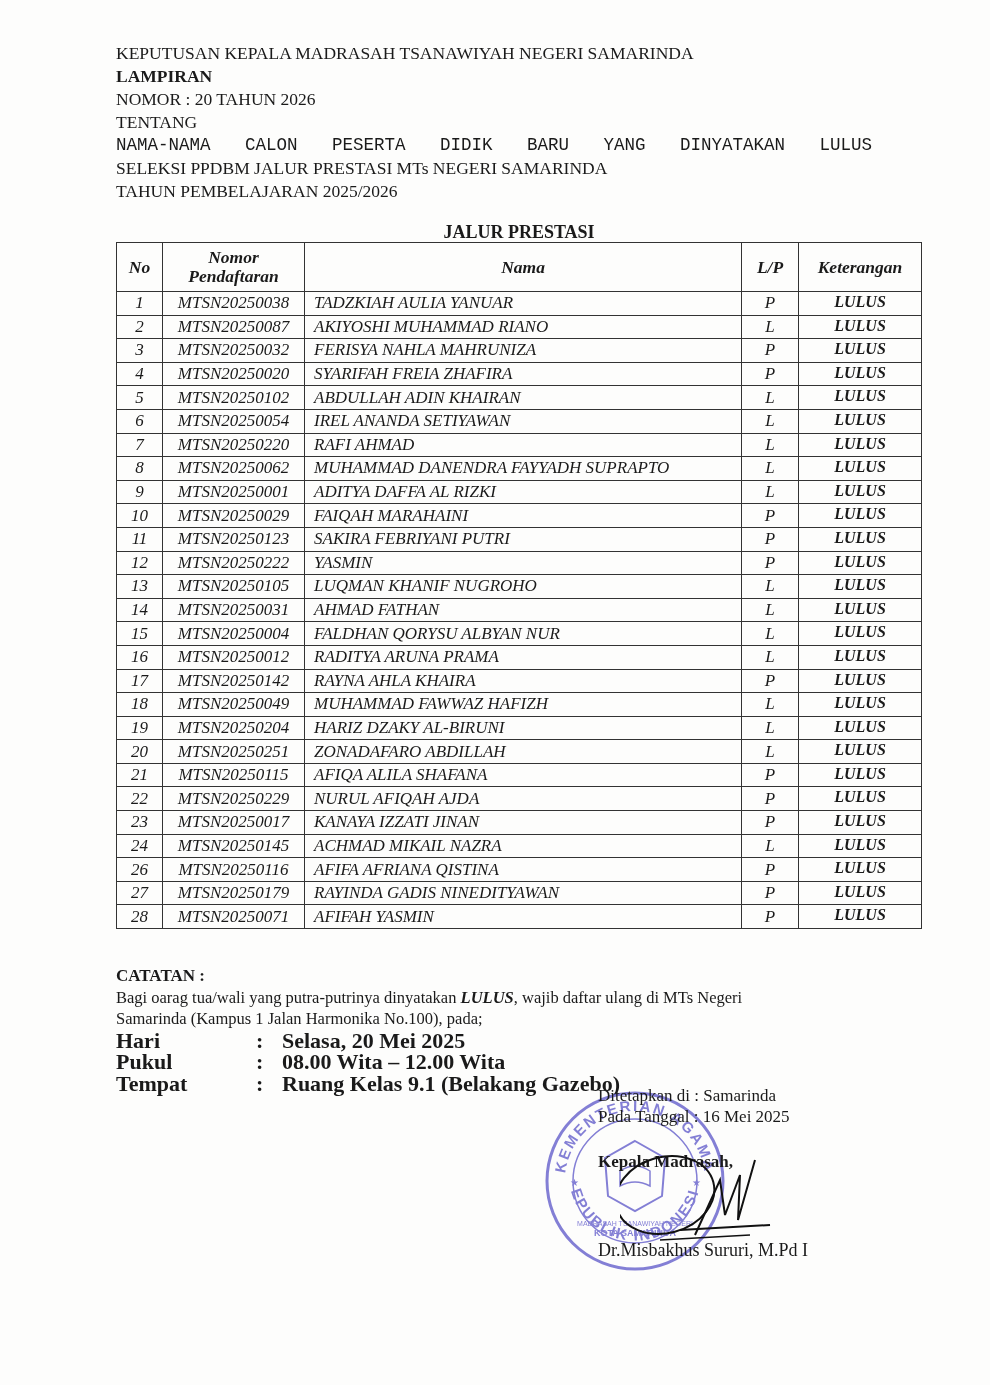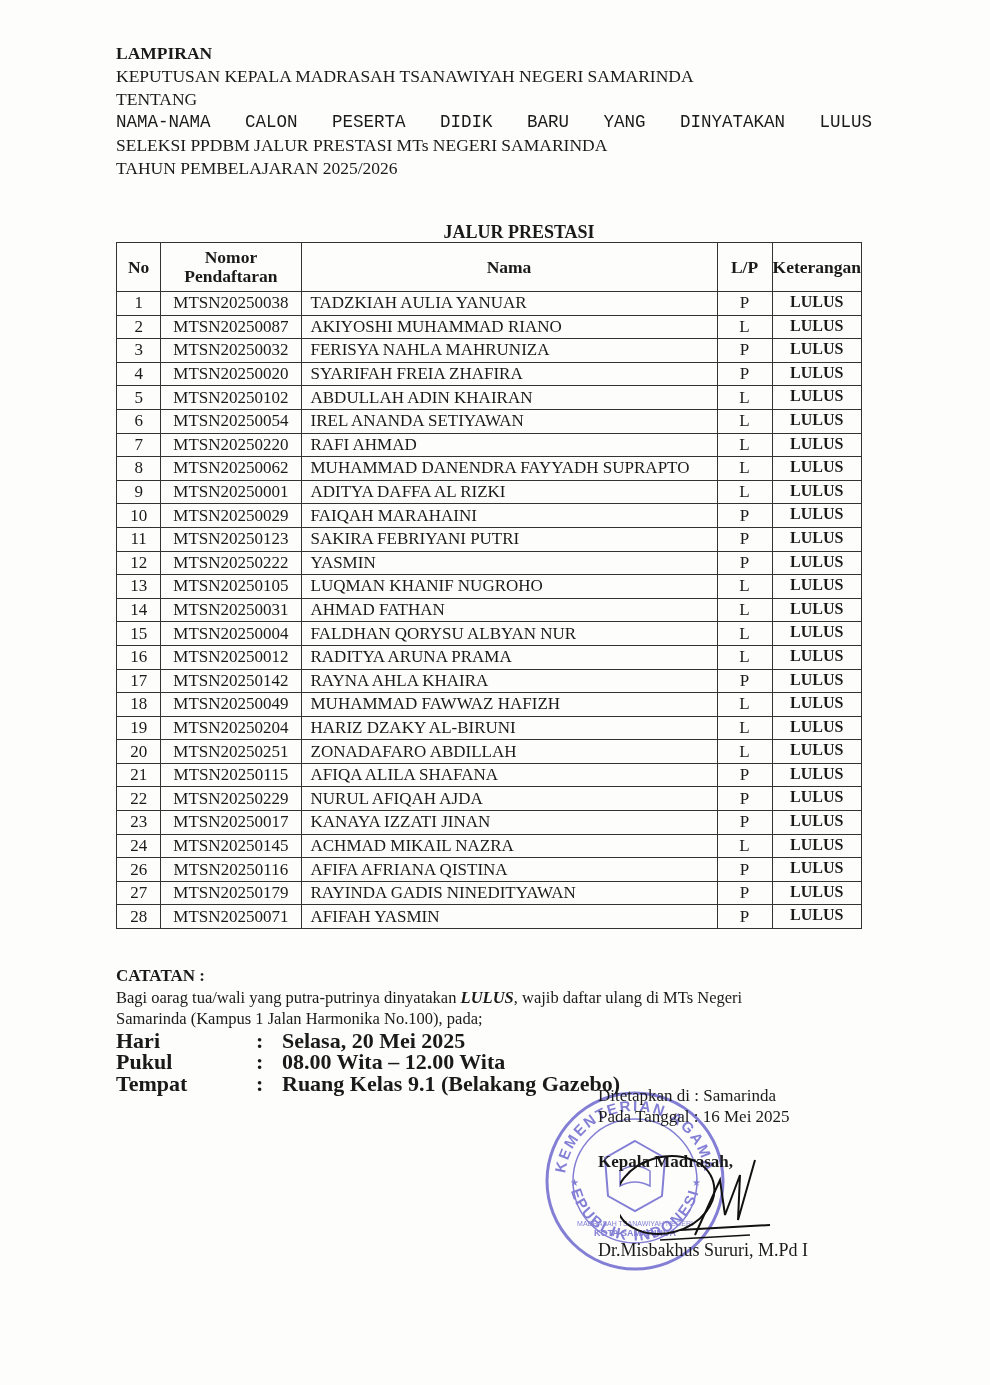"LAMPIRAN" div.l { order: before "KEPUTUSAN KEPALA MADRASAH TSANAWIYAH" -> after "KEPUTUSAN KEPALA MADRASAH TSANAWIYAH" }
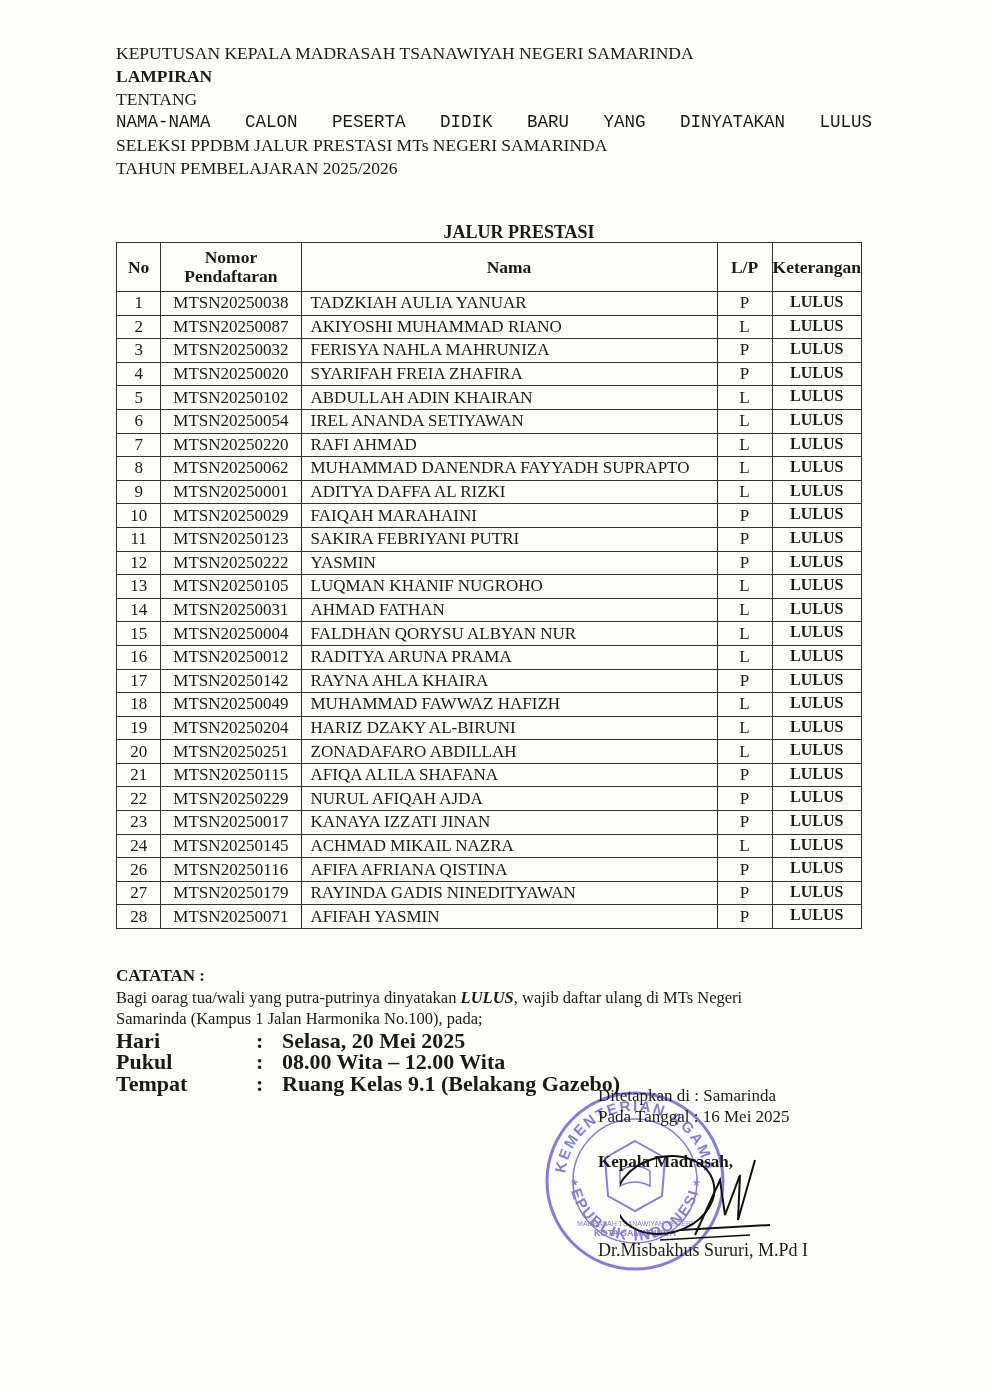"NOMOR : 20 TAHUN 2026" div.l { html: none -> <div>NOMOR : 20 TAHUN 2026</div> }
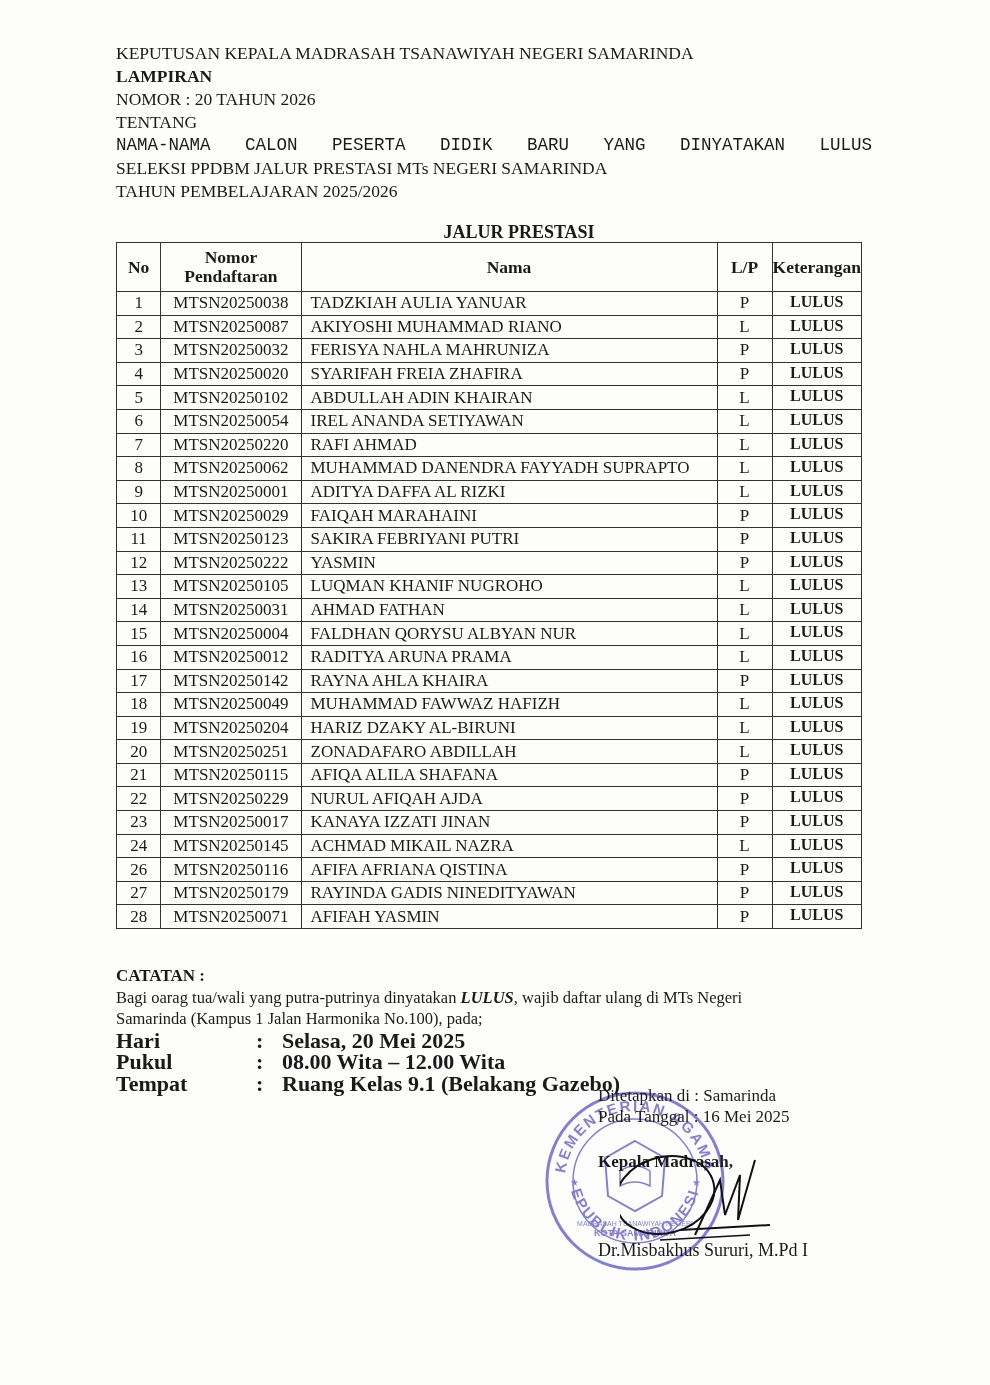"No" table.list { font-style: none -> italic; width: 746px -> 806px }
